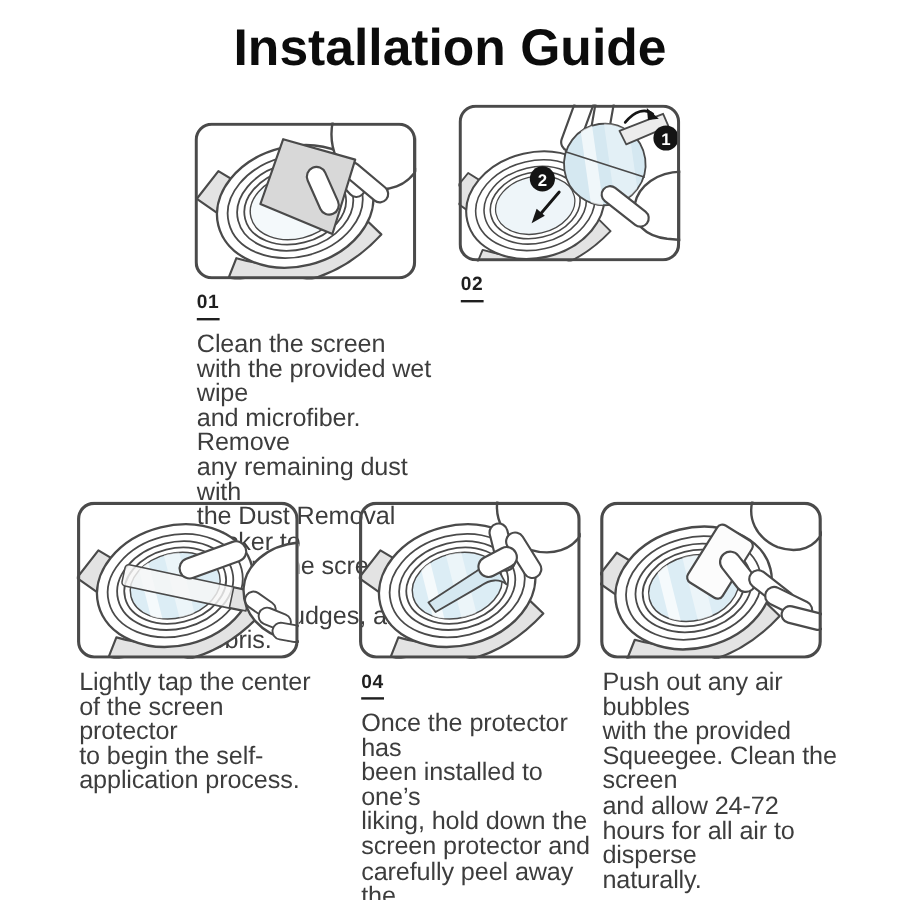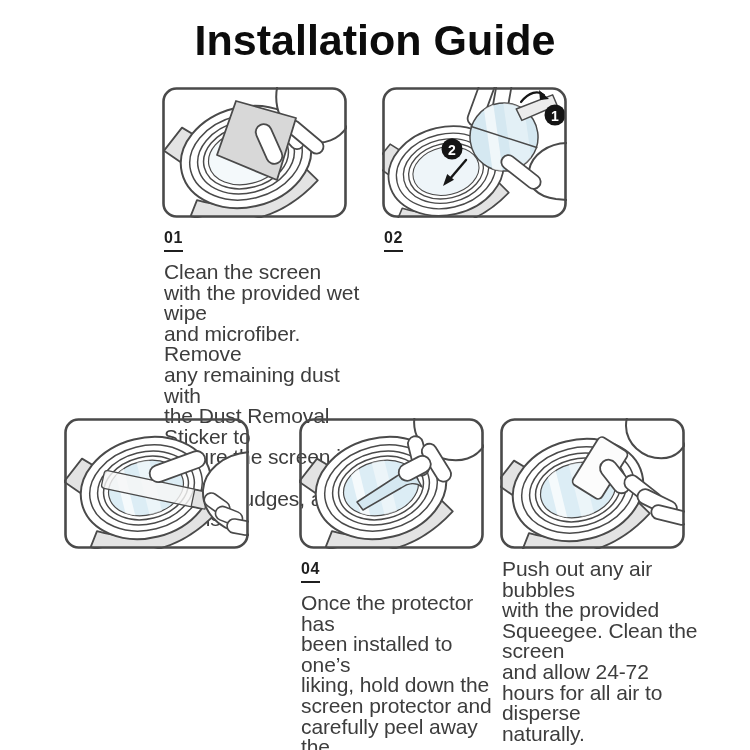"01" .step-1 { top: 87px -> 102px }
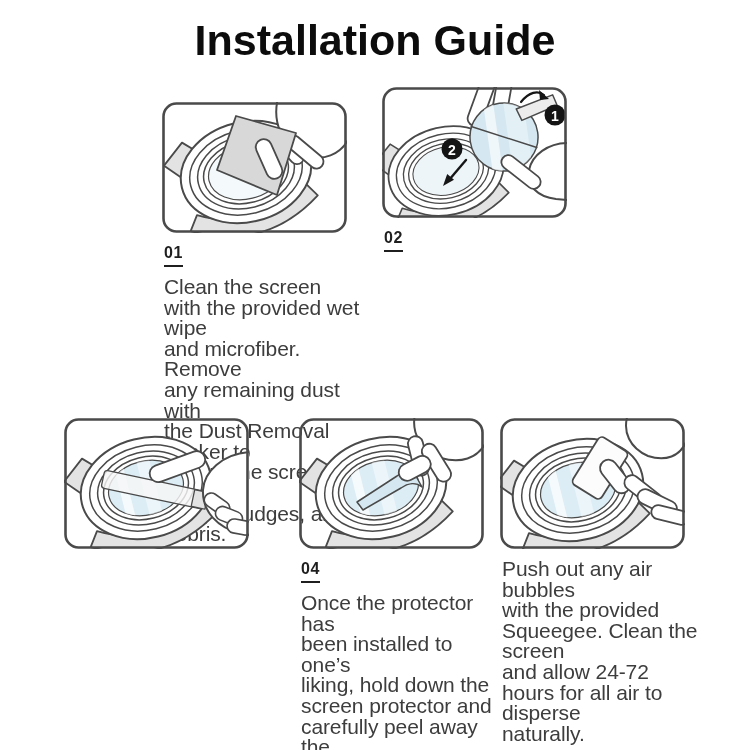"Lightly tap the center" div.steptext { html: none -> <div>Lightly tap the center of the screen protector to begin the self- application process.</div> }
